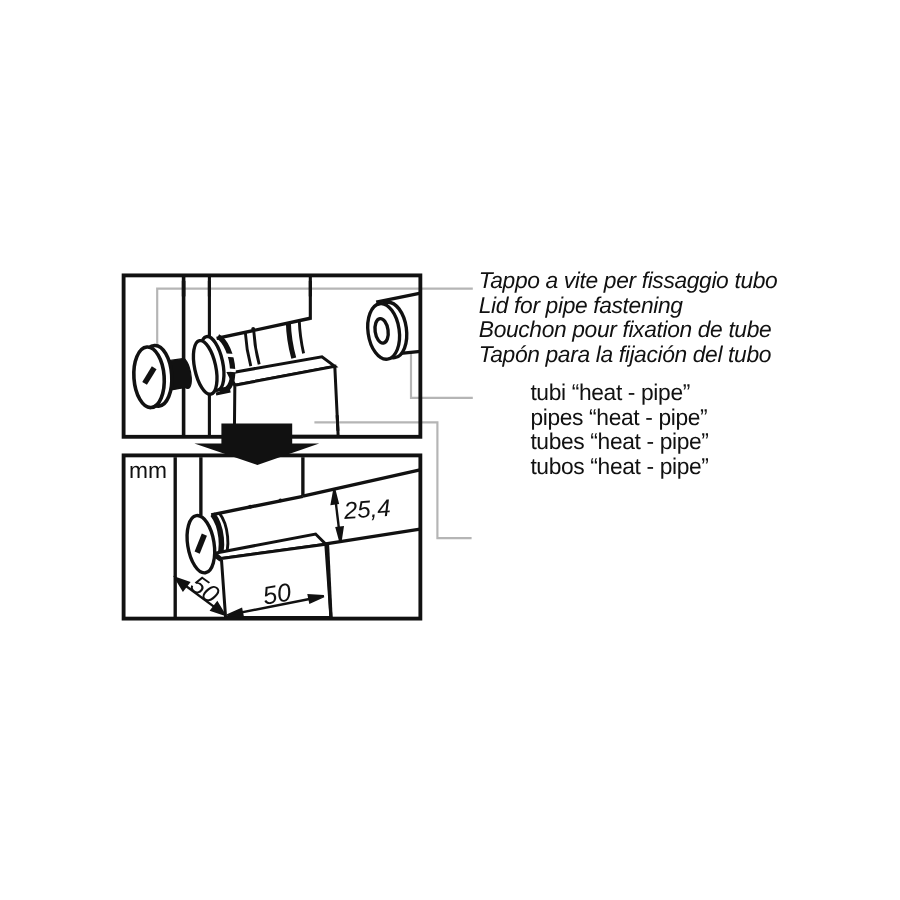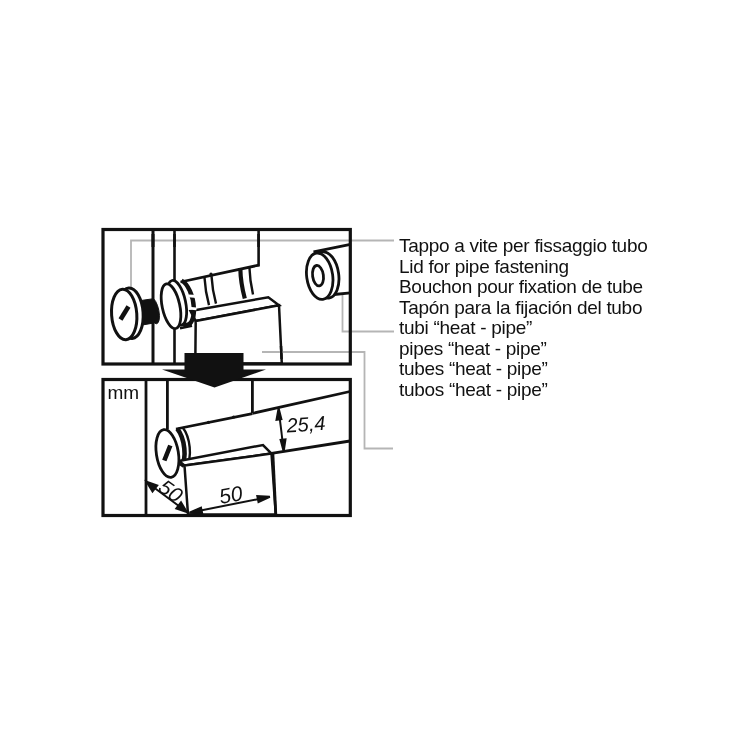"Tappo a vite per fissaggio" div.lbl { font-style: none -> italic; top: 236px -> 225px }
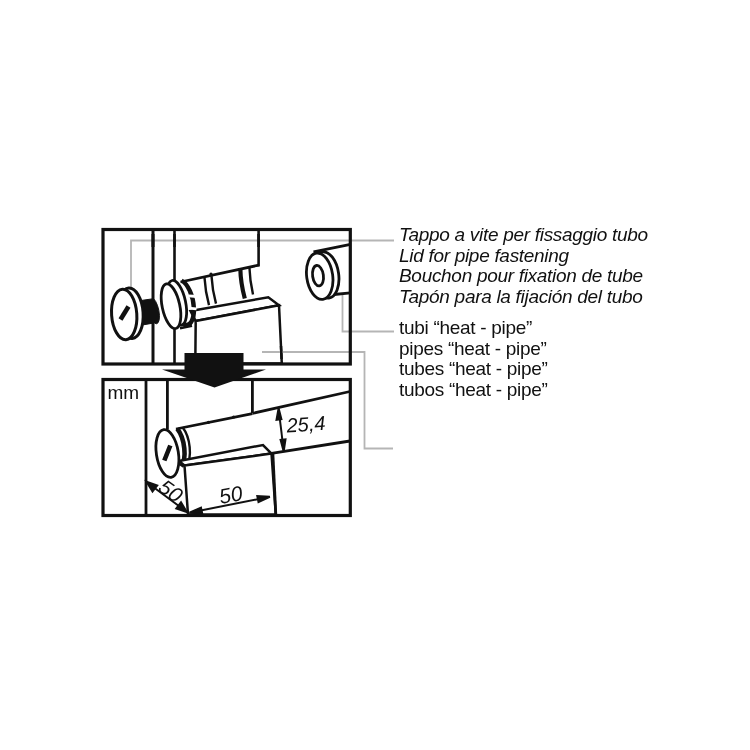"tubi “heat - pipe”" div.lbl { margin-left: none -> 43px }
